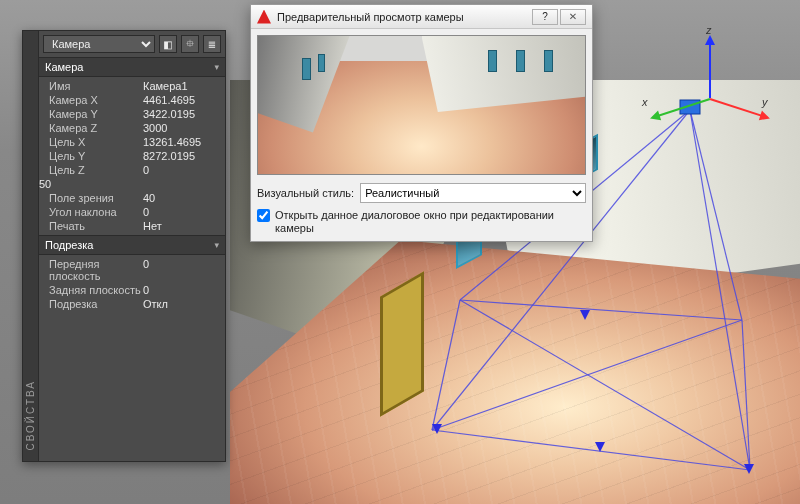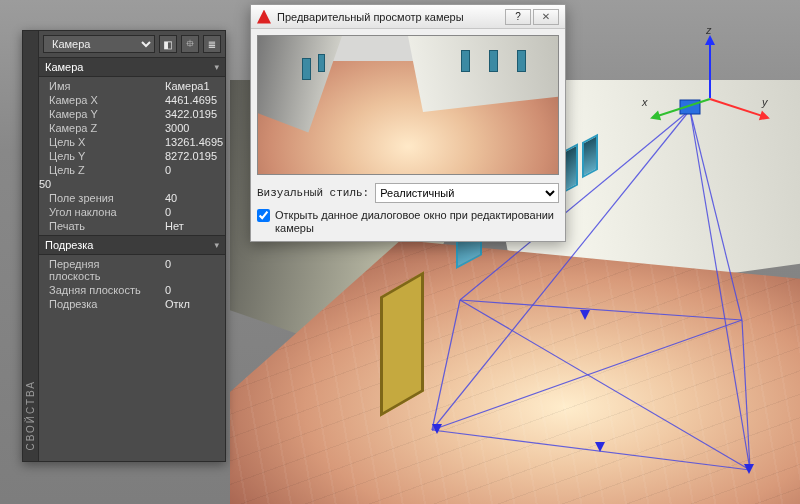"Предварительный просмотр камеры" .dialog { width: 316px -> 343px }
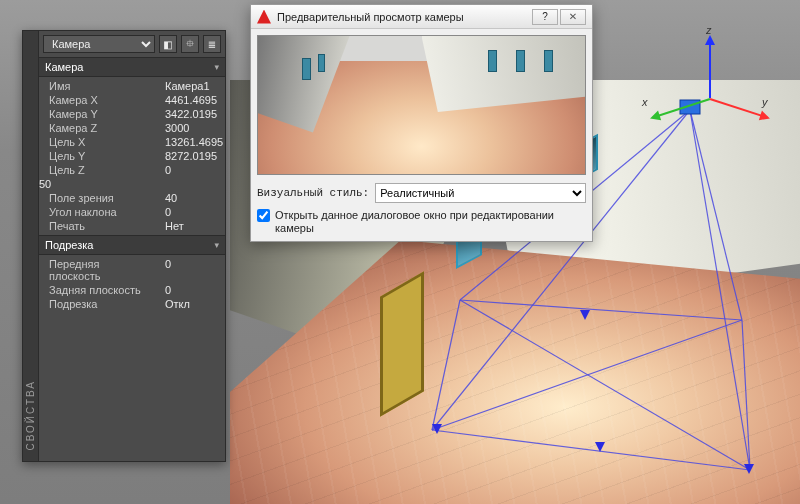"Имя" .prop-row { gap: 22px -> none }
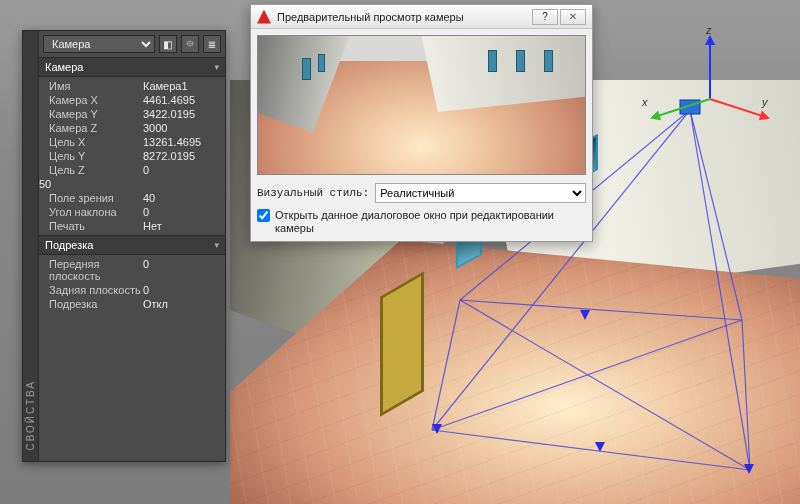"Визуальный стиль:" .row-ctrl label { font-family: Liberation Mono, monospace -> none }
